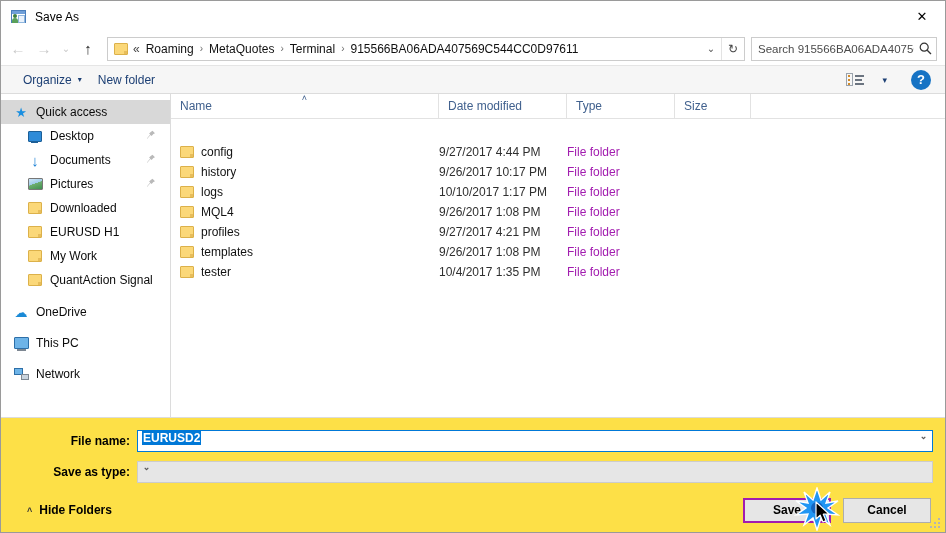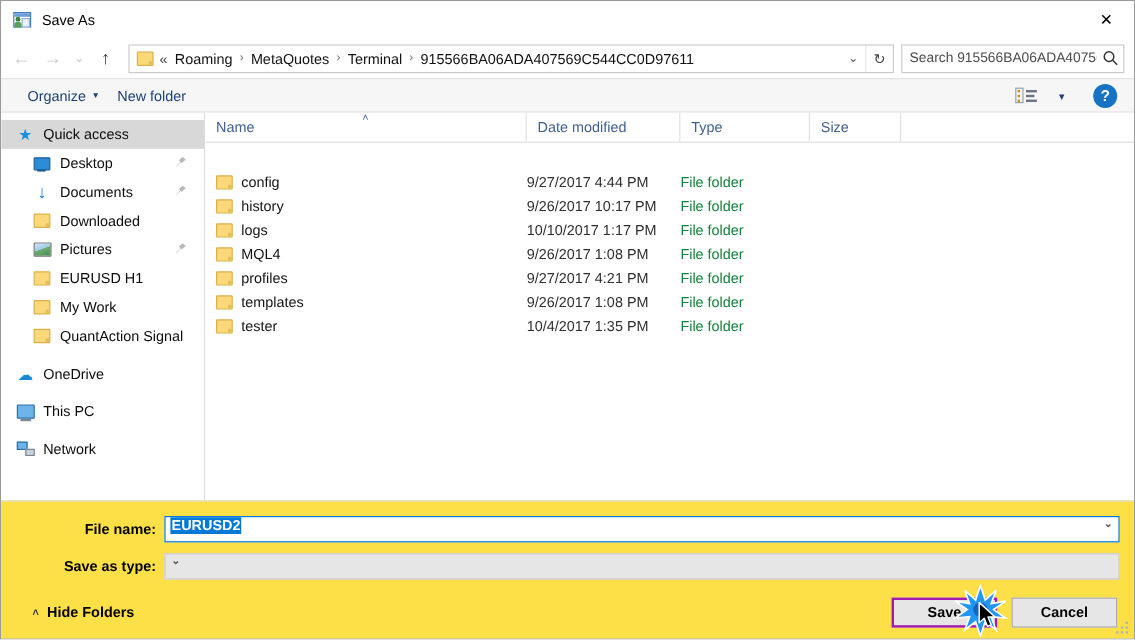"File folder" .cell-type { color: #15803d -> #a21caf }
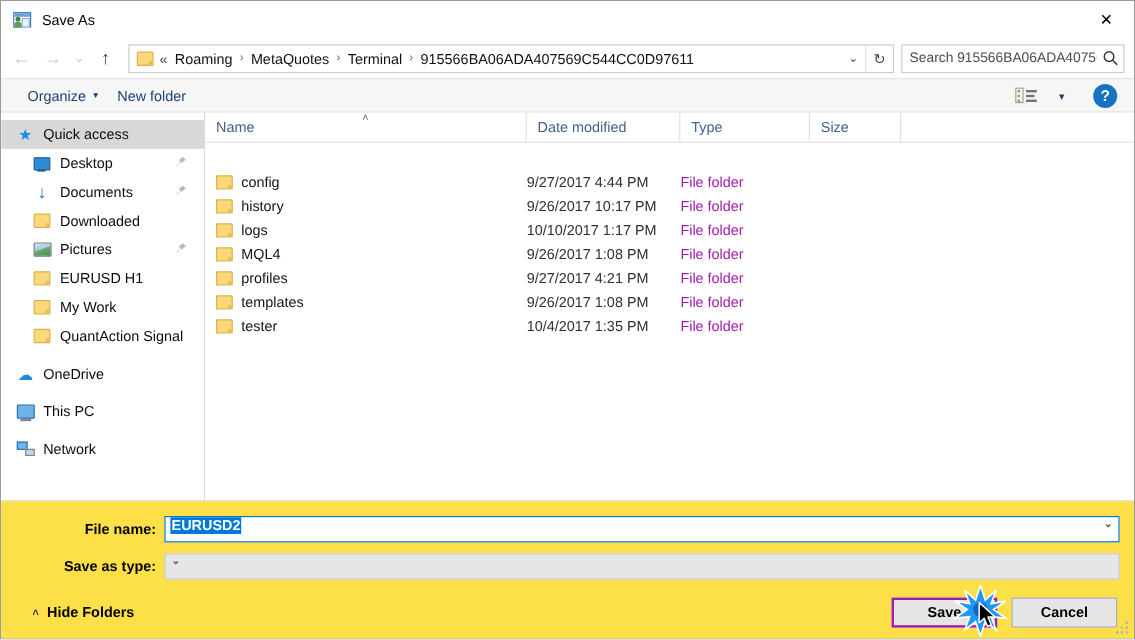"Downloaded" div.side-item { order: before "Pictures" -> after "Pictures" }
